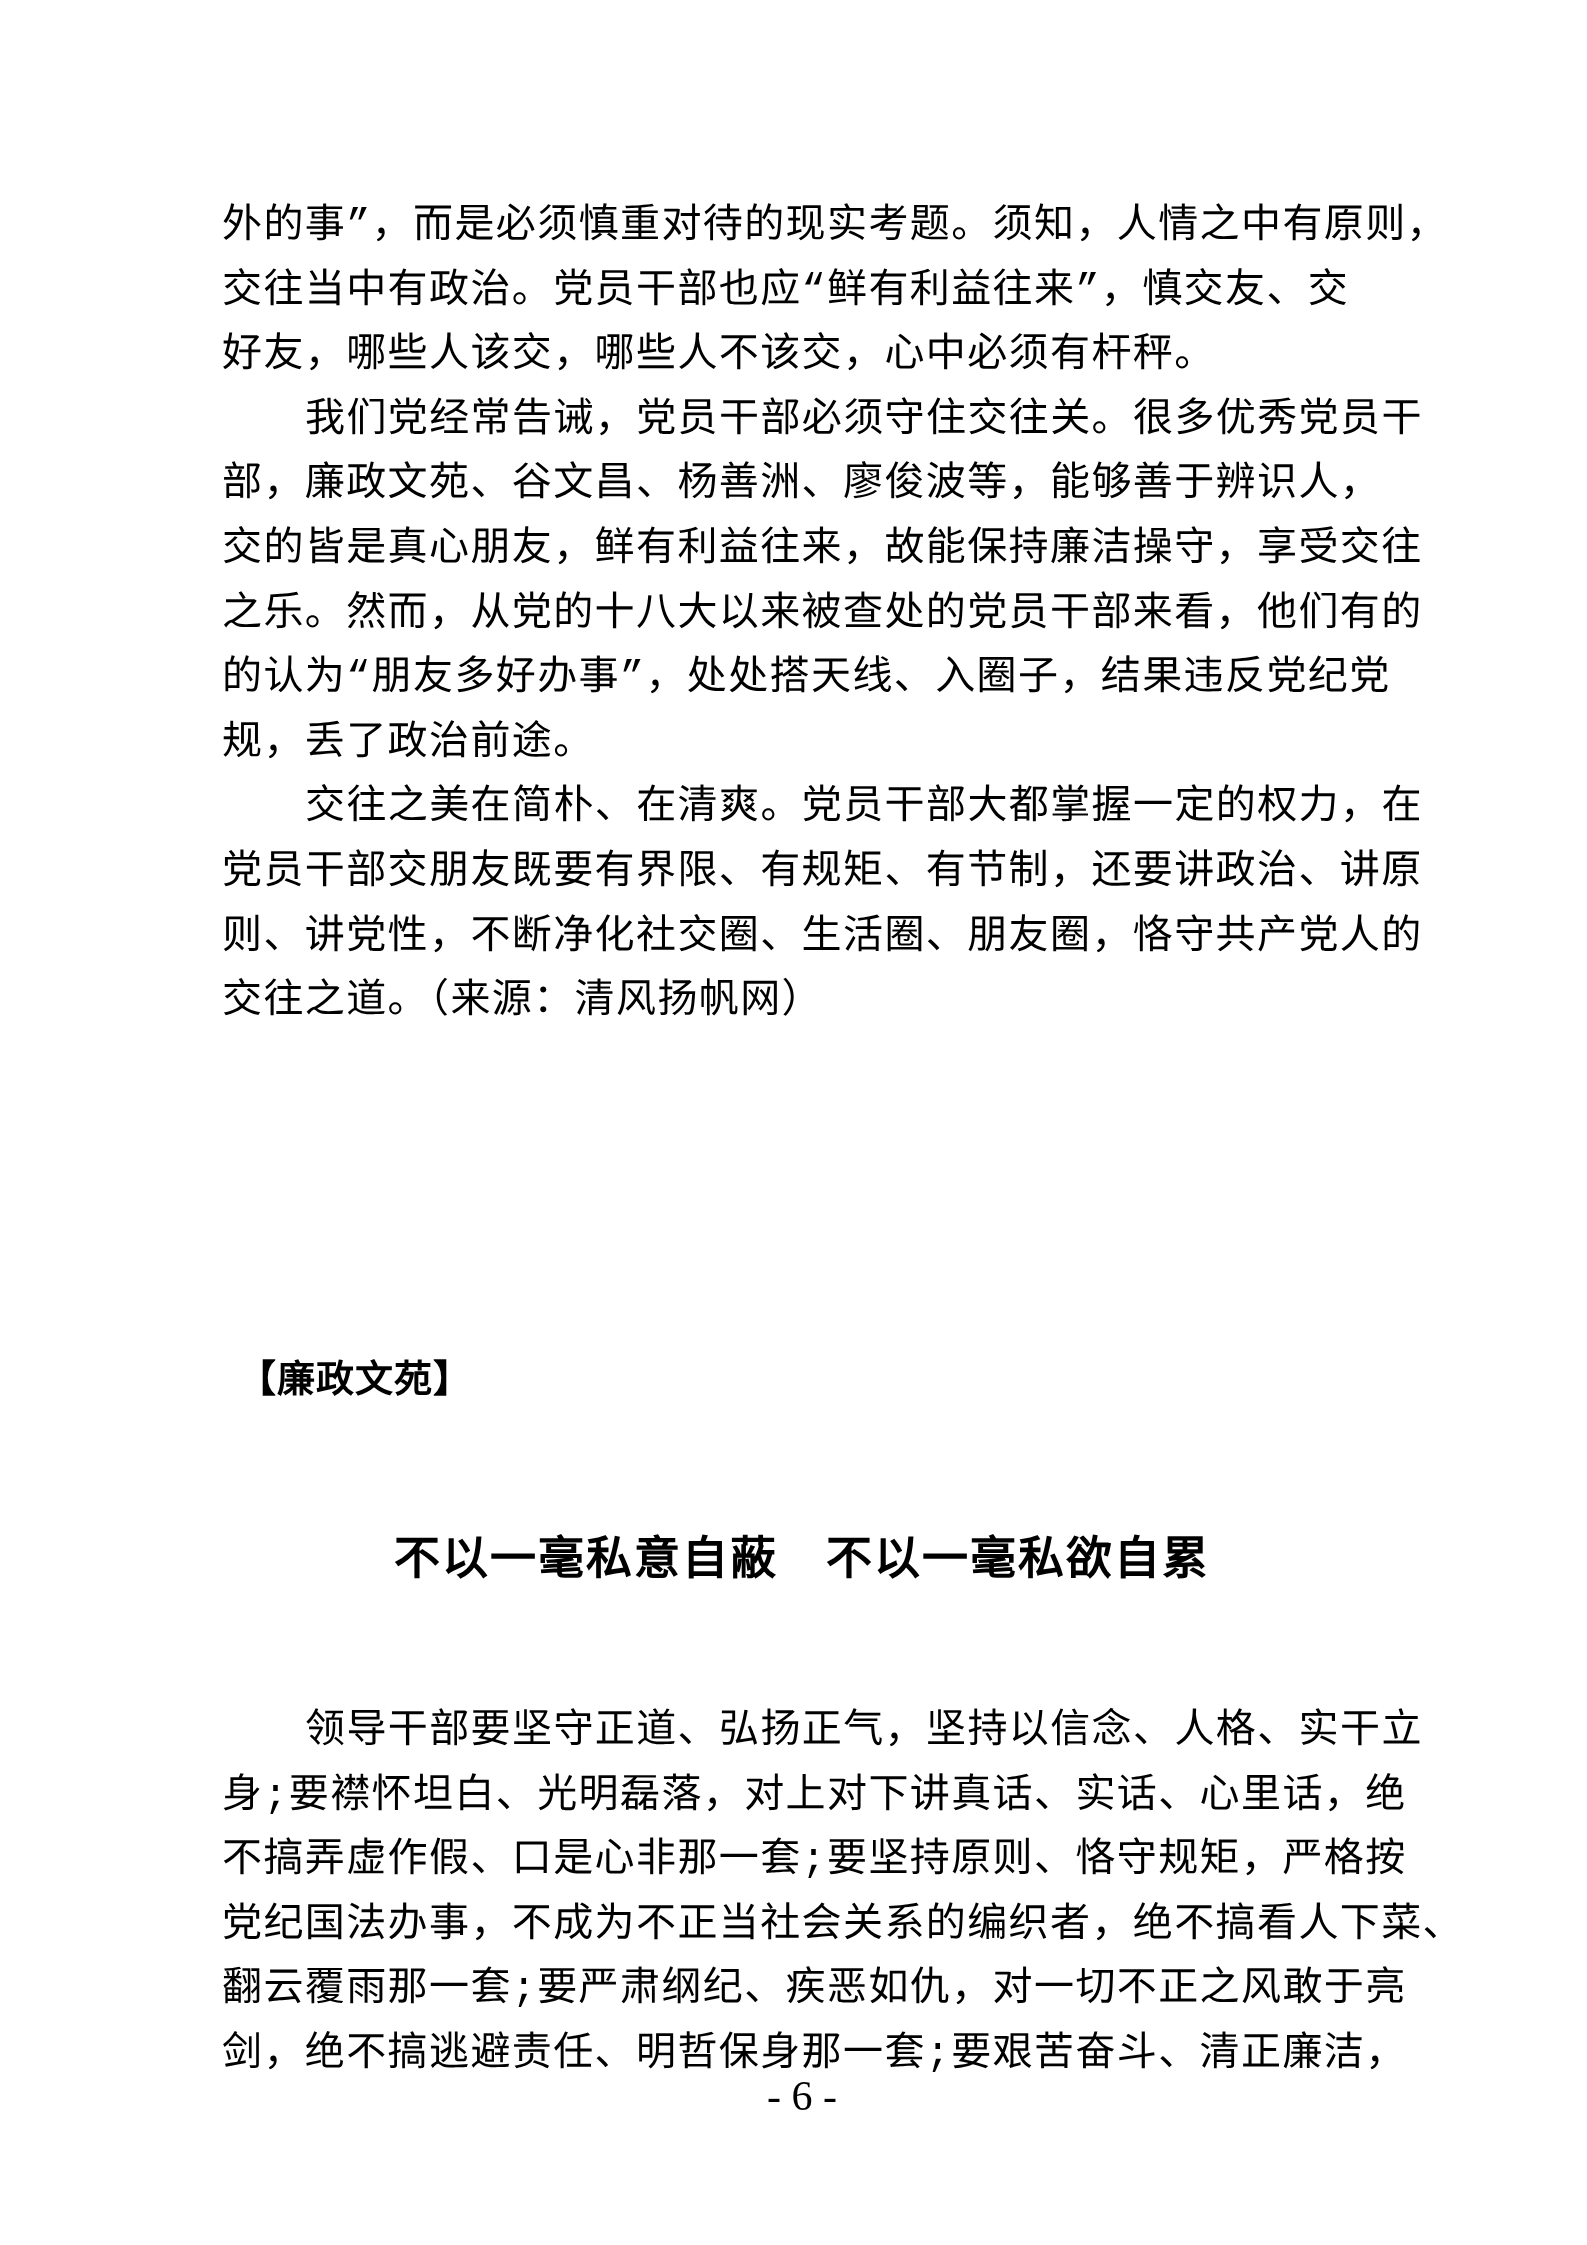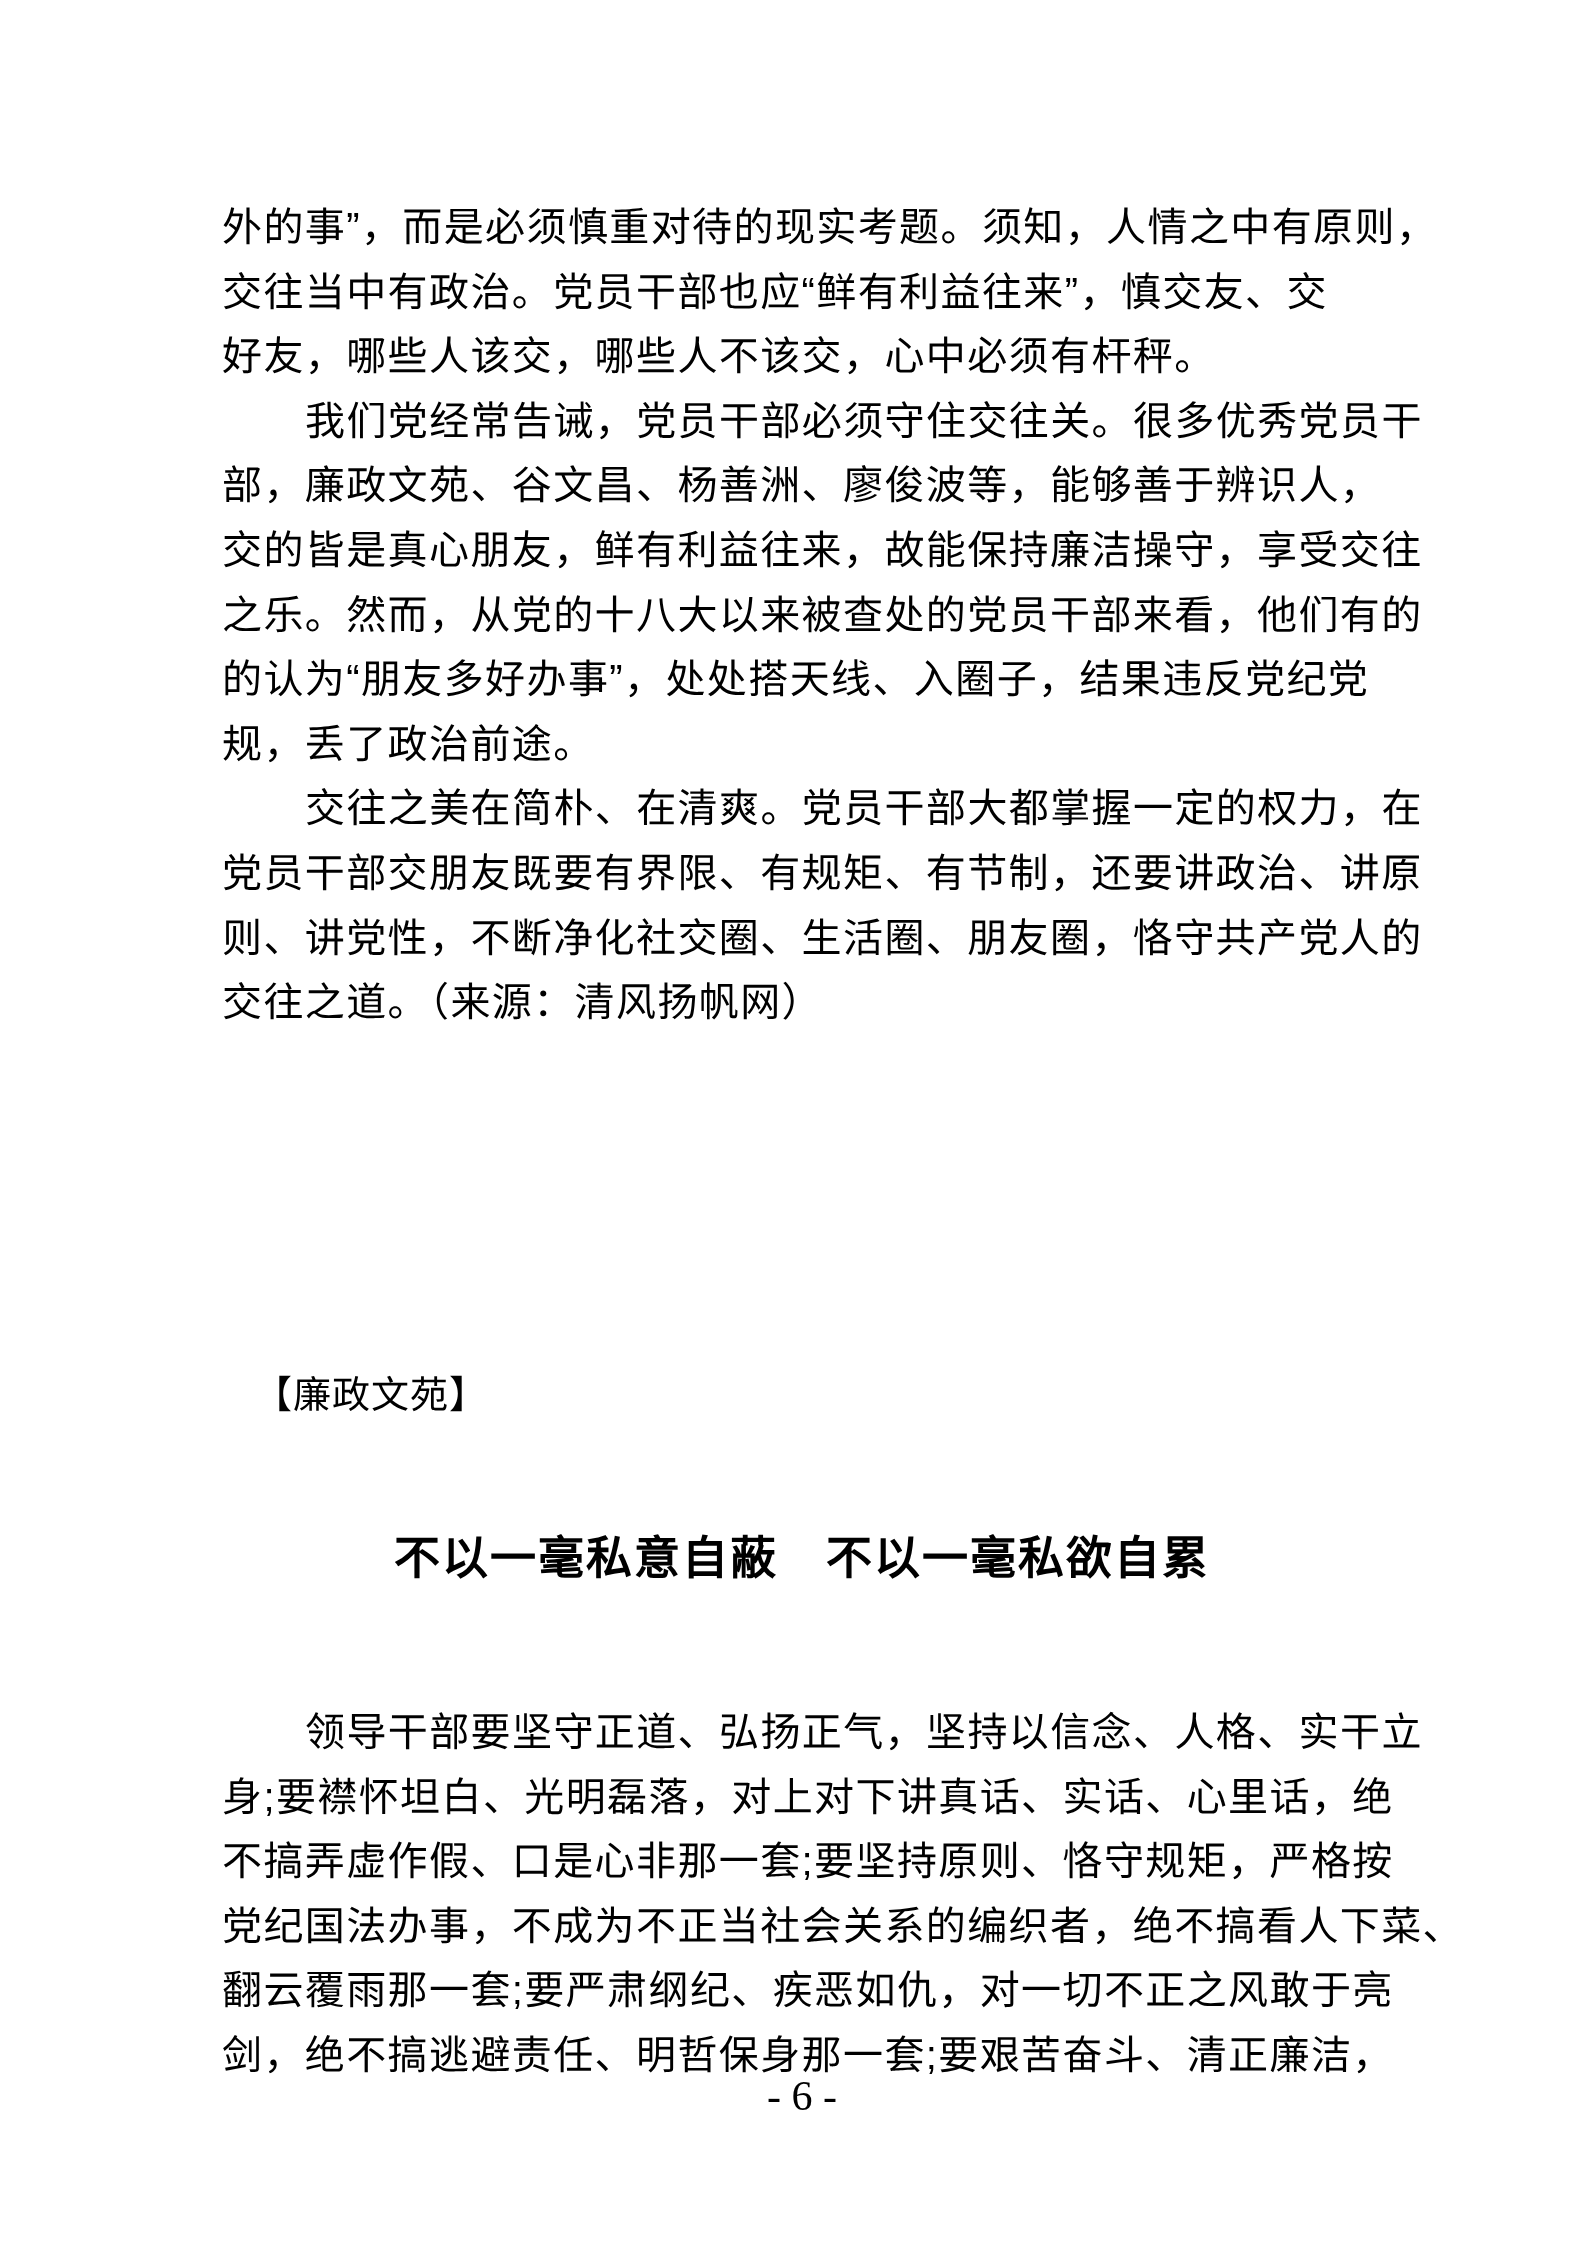"外的事”，而是必须慎重对待的现实考题。须知，人情之中有原则，" .line { font-family: Liberation Sans, sans-serif -> Liberation Mono, monospace }
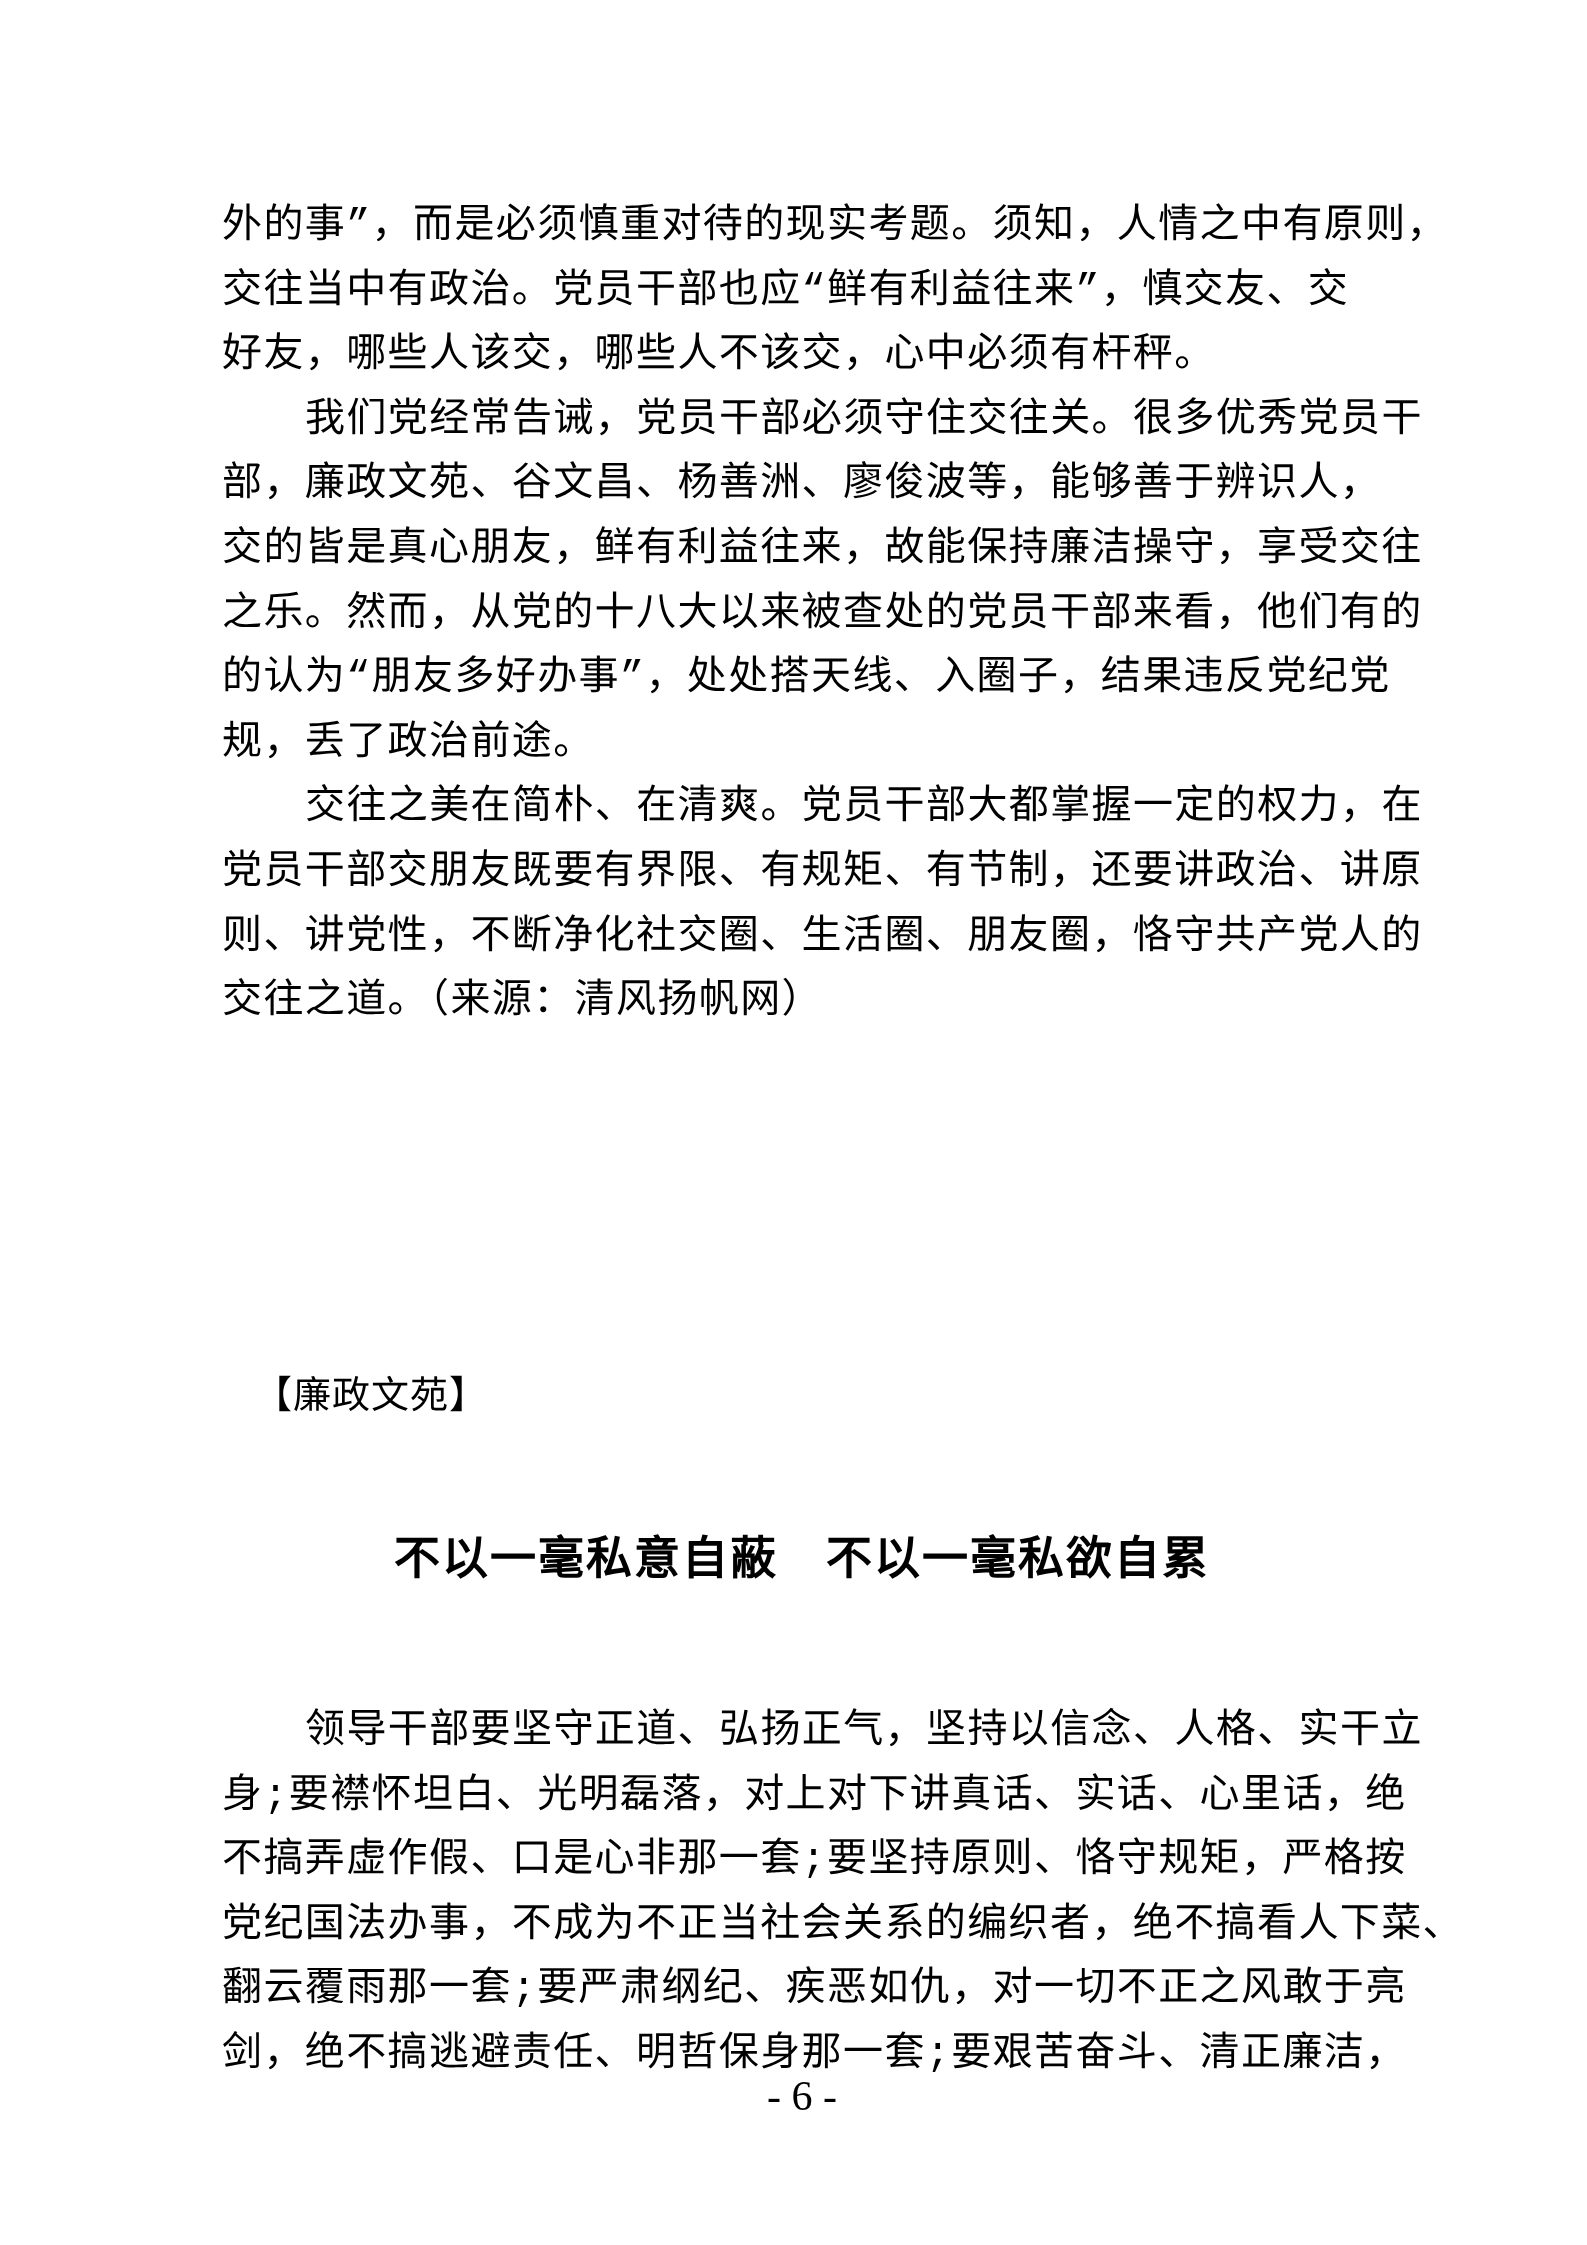"【廉政文苑】" .section-header { font-weight: normal -> bold; margin: 16px -> 0 }
